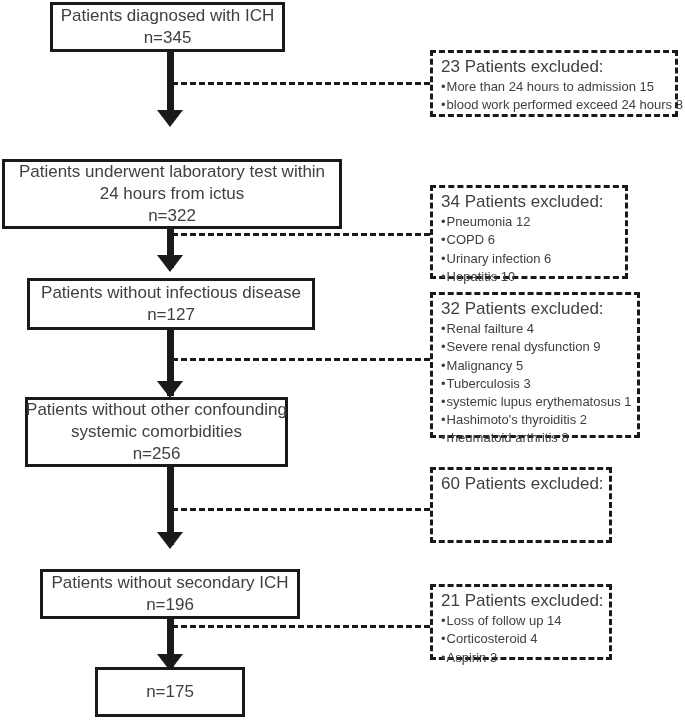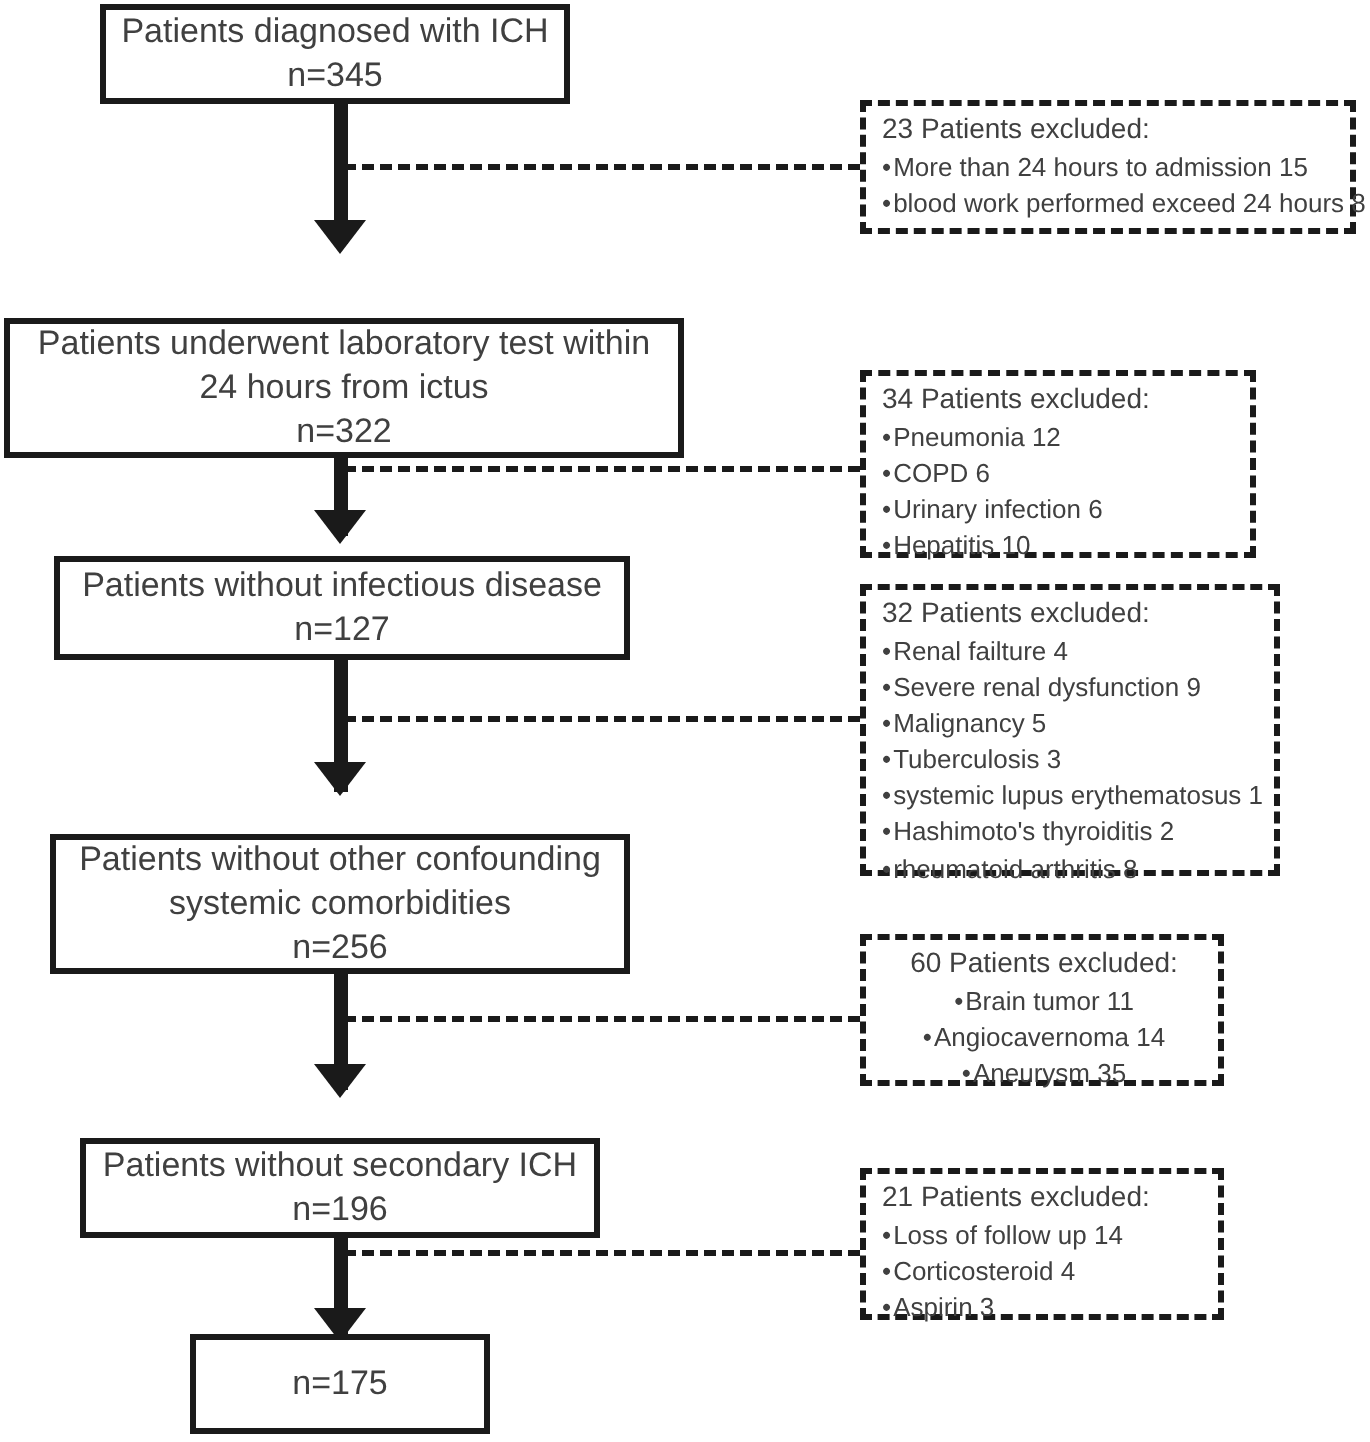"23 Patients excluded:" .excl-title { font-size: 14px -> 17px }
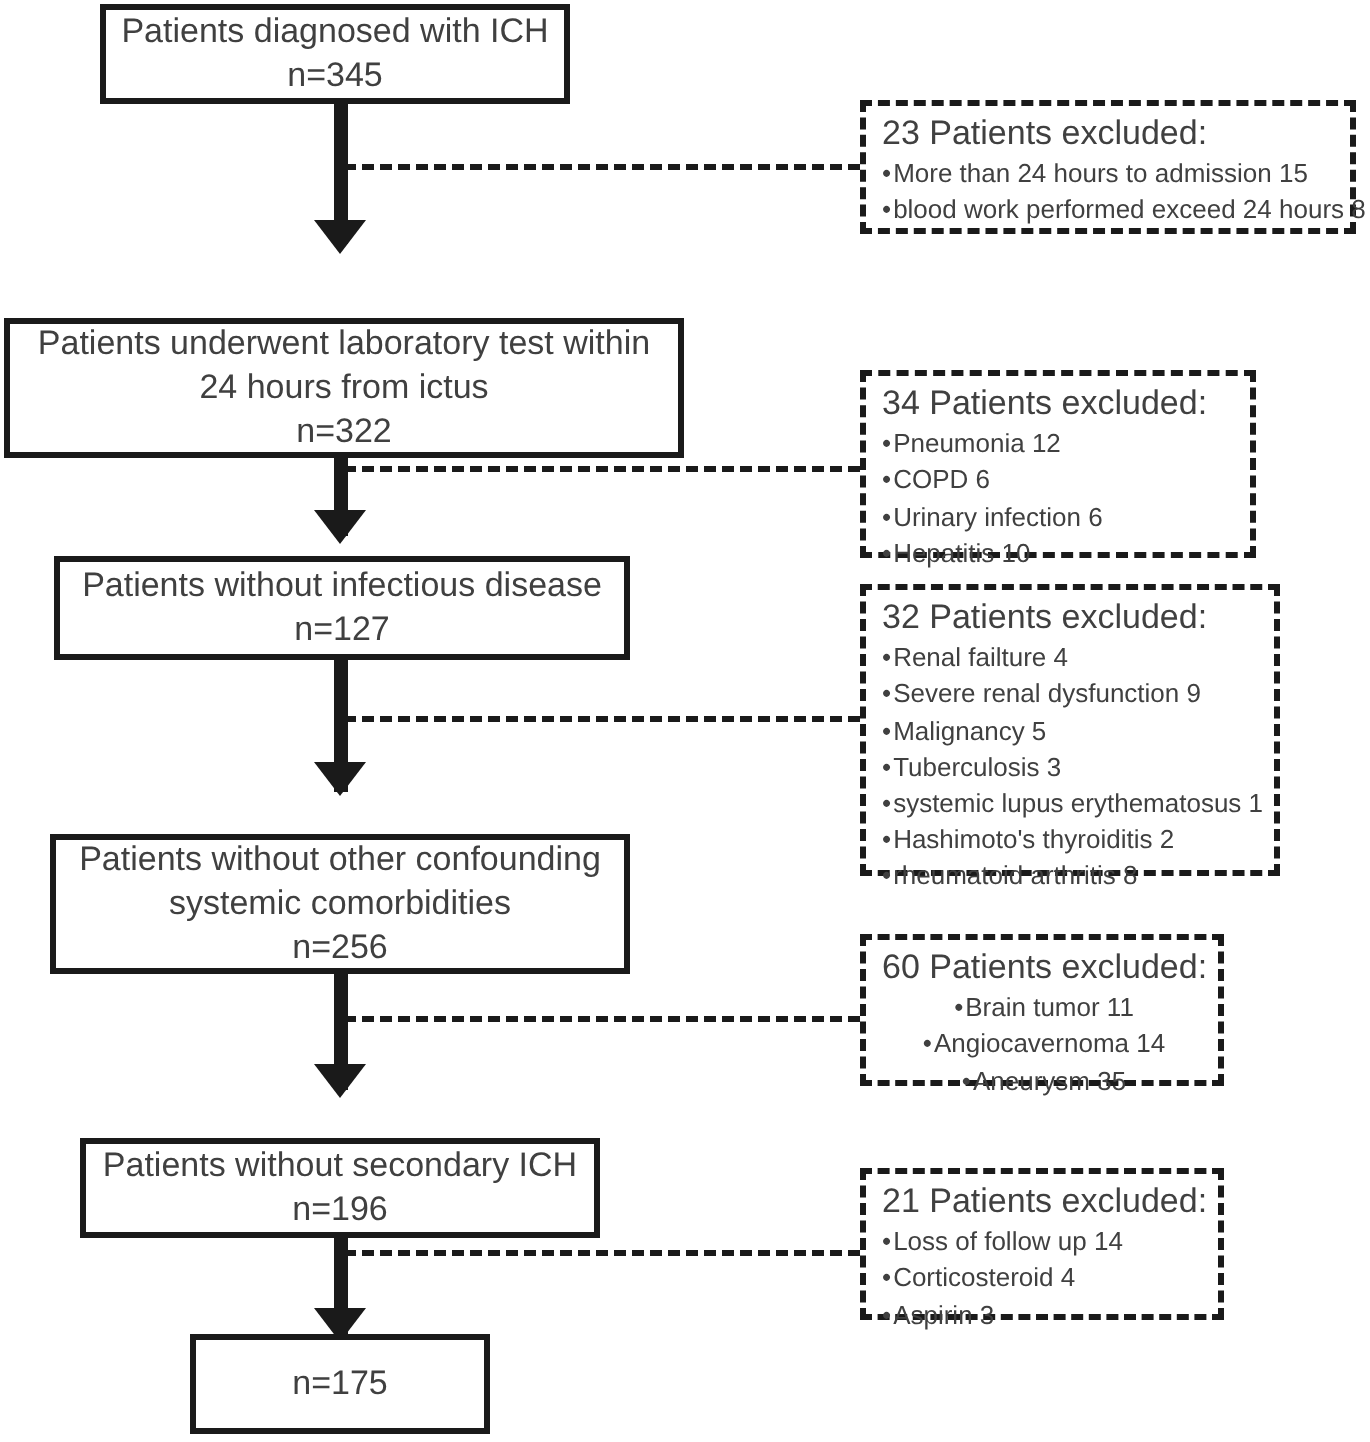"Patients without other confounding" div.node { margin-top: 20px -> none; width: 290px -> 263px }
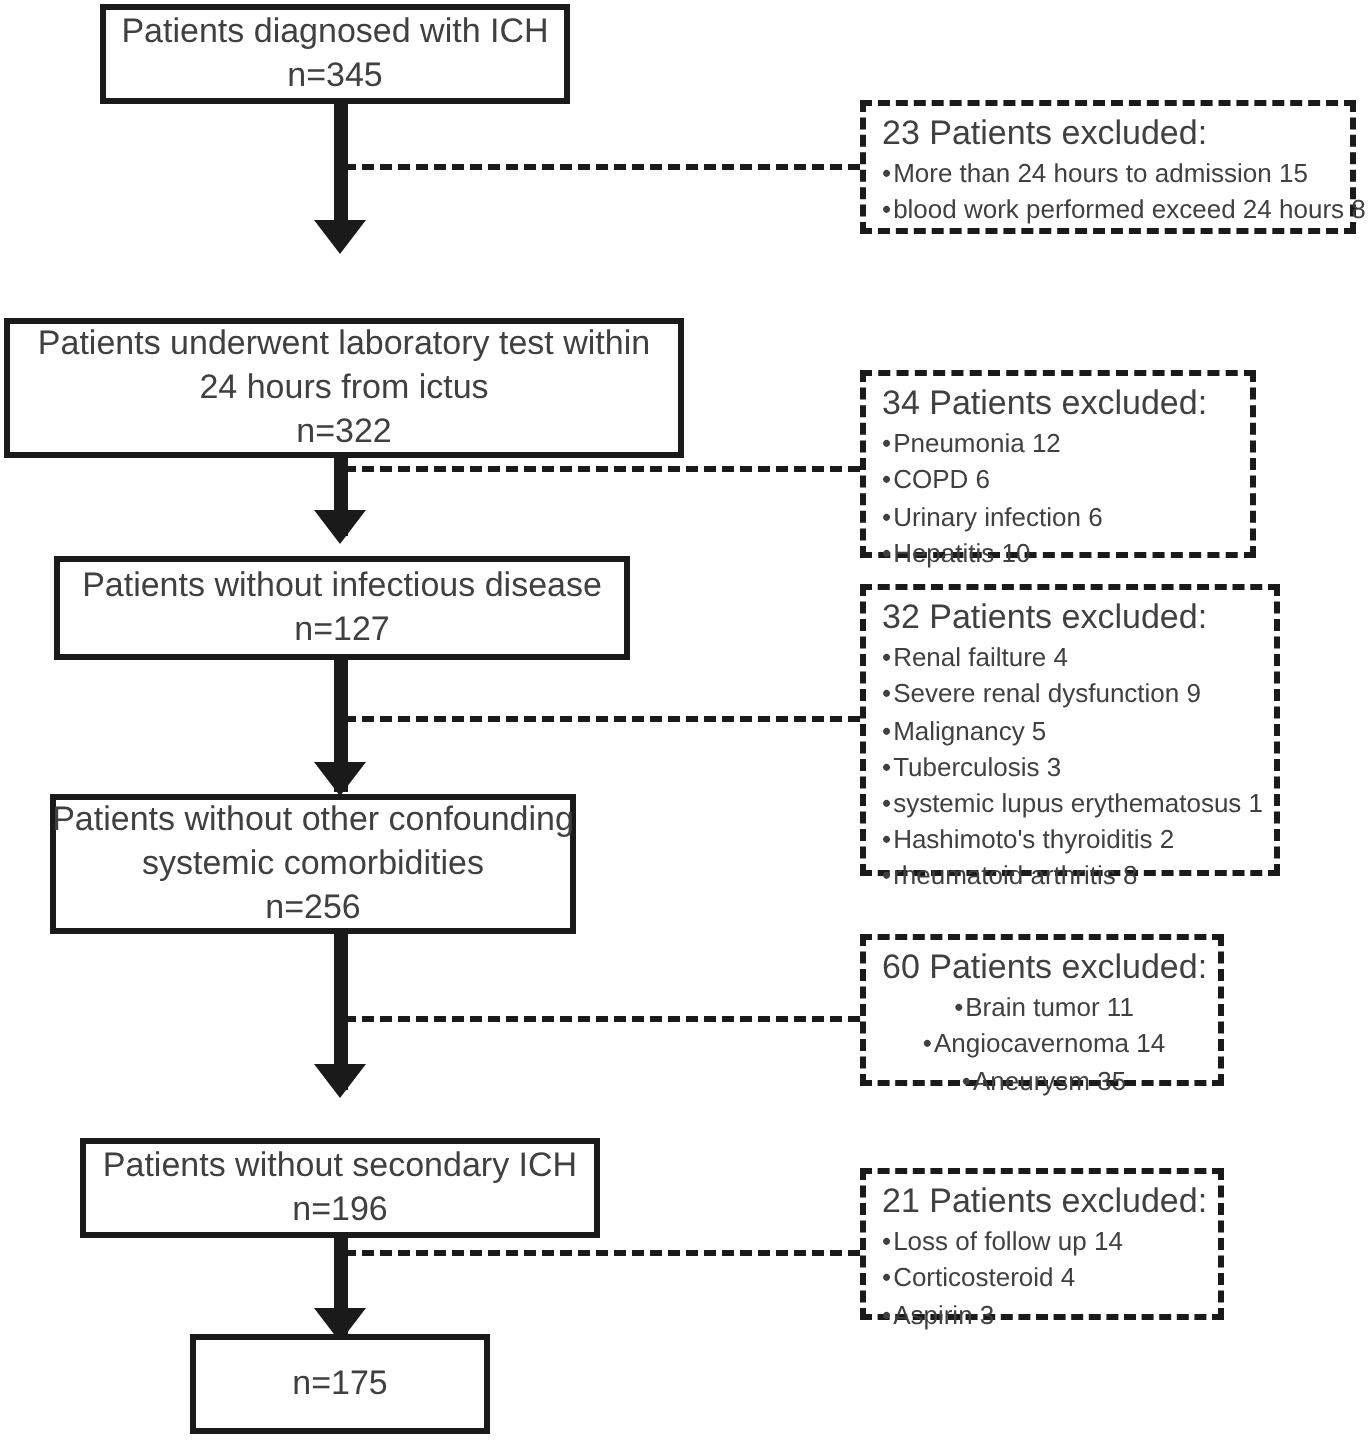"Brain tumor 11" ul.excl-list { html: <ul> <li>Brain tumor 11</li> <li>Angiocavernoma 14</li> <li>Aneurysm 35</li> </ul> -> none }
